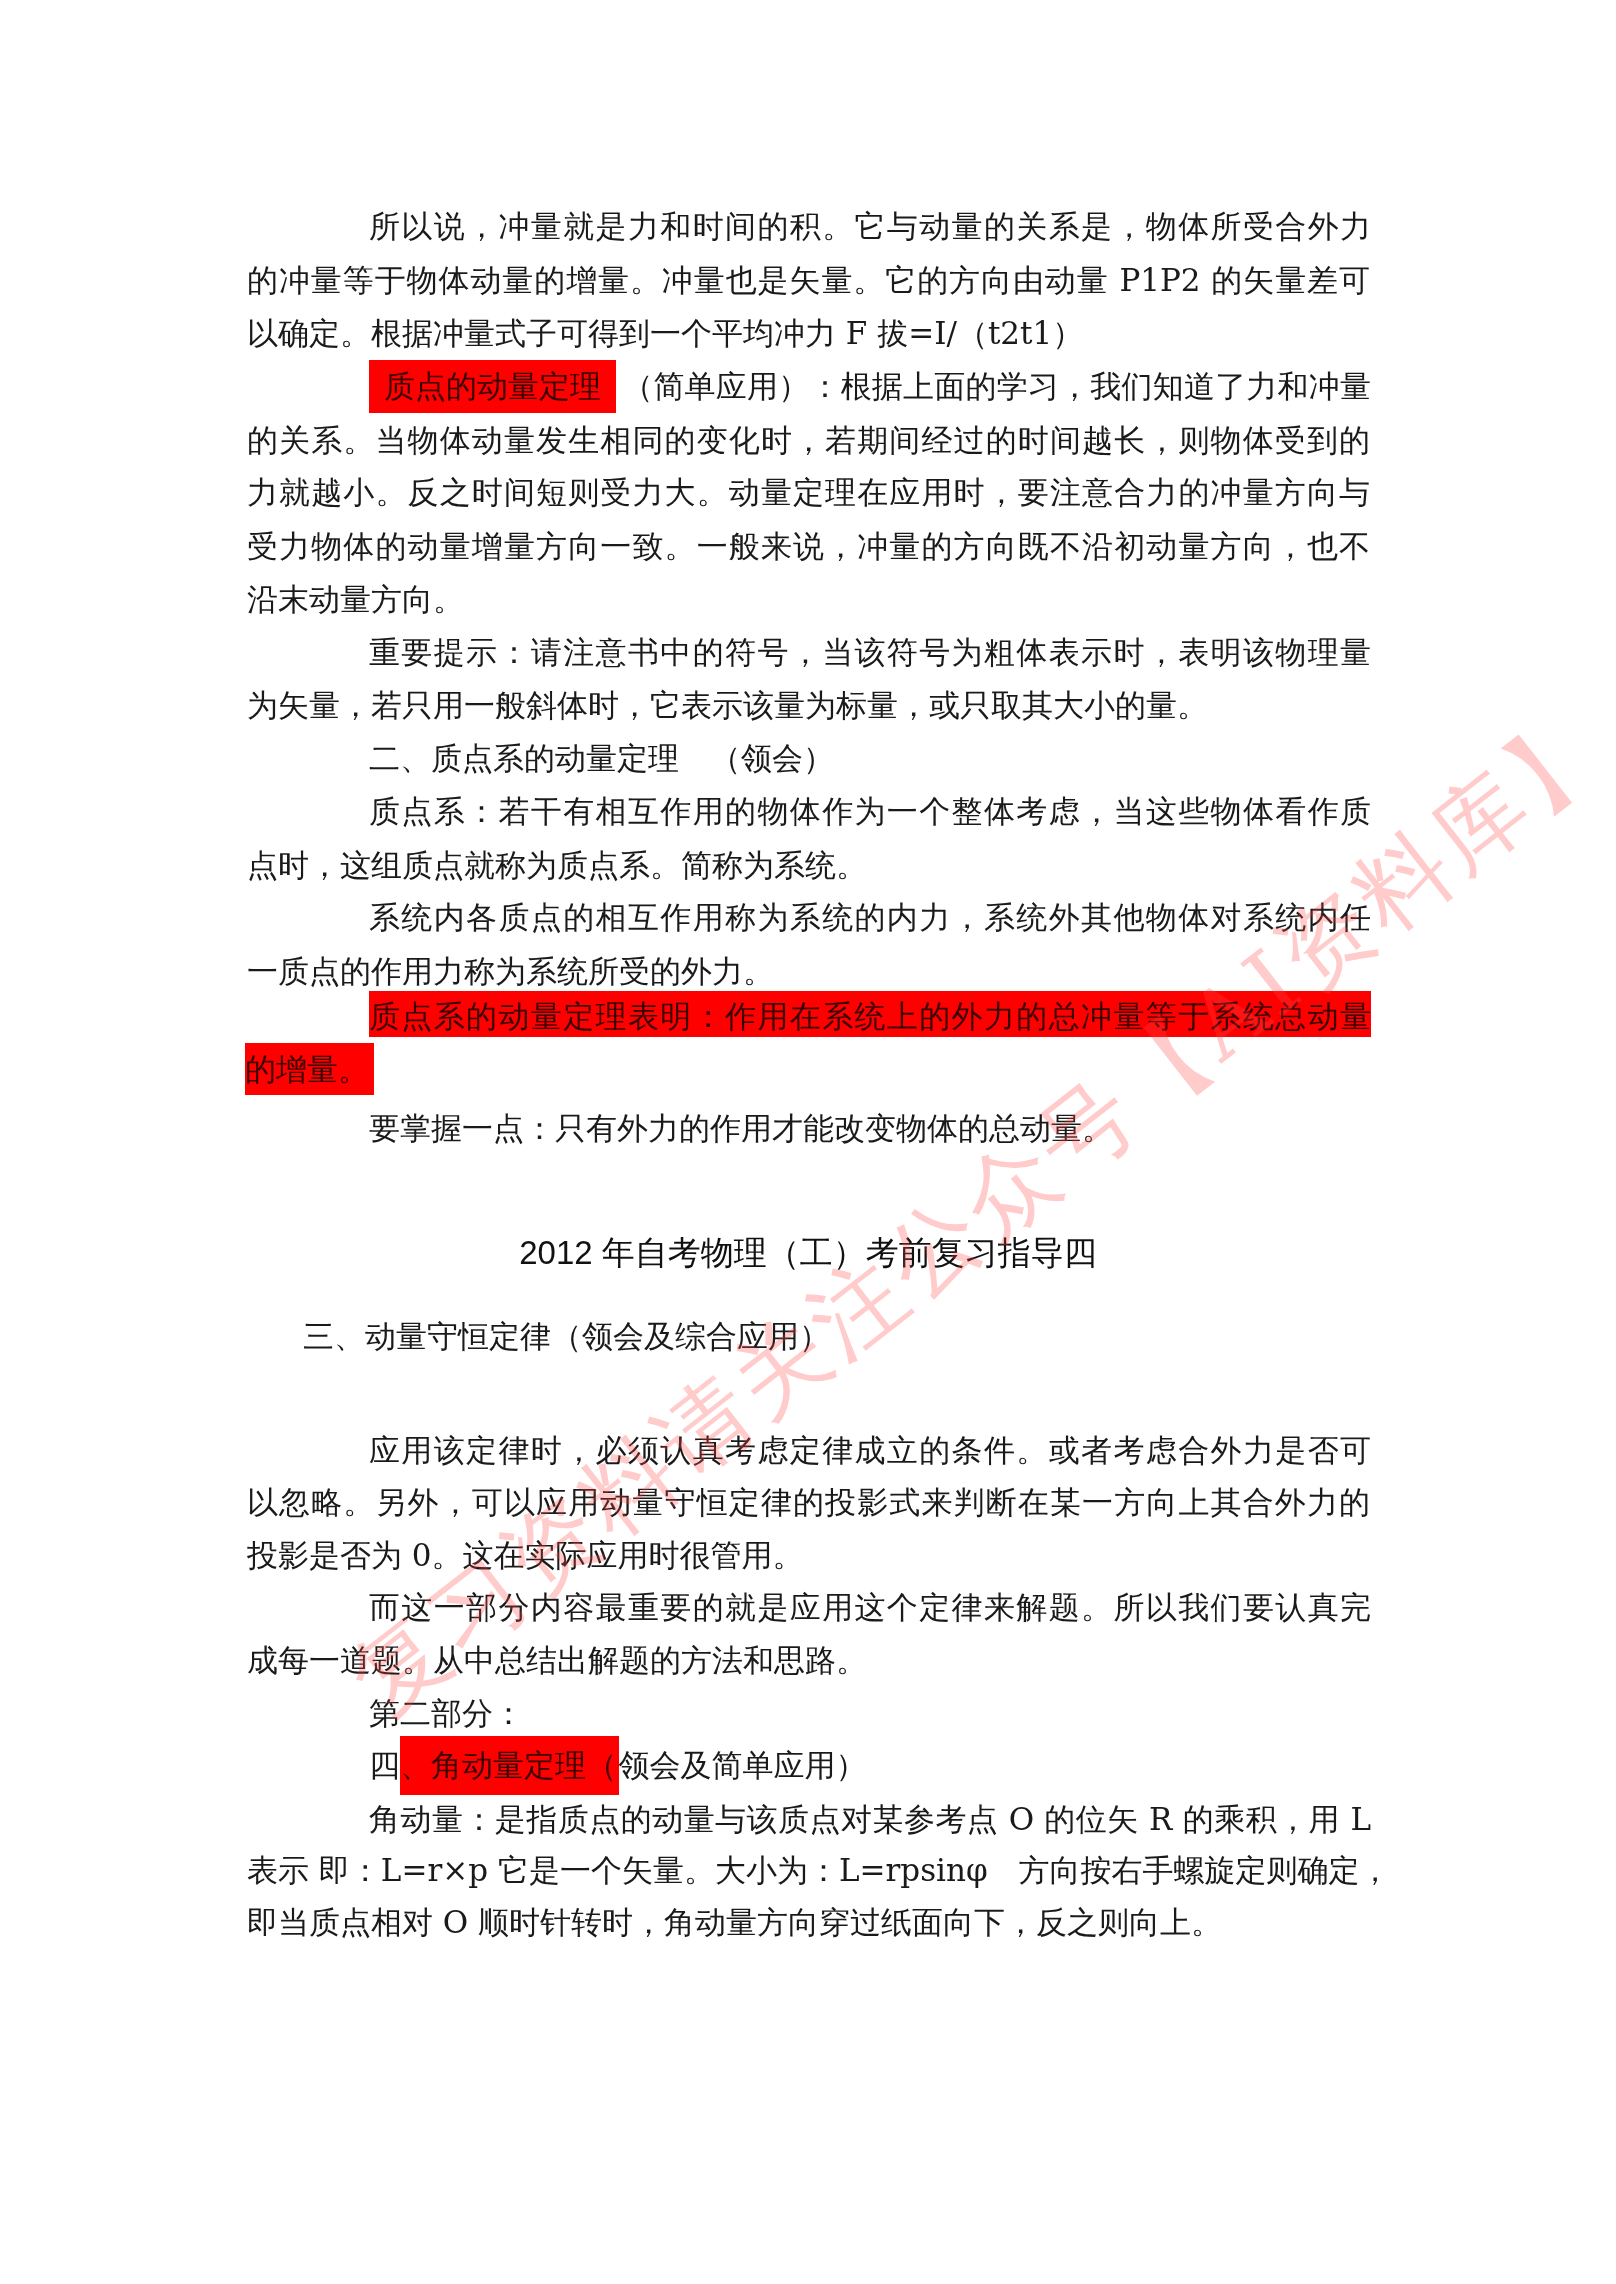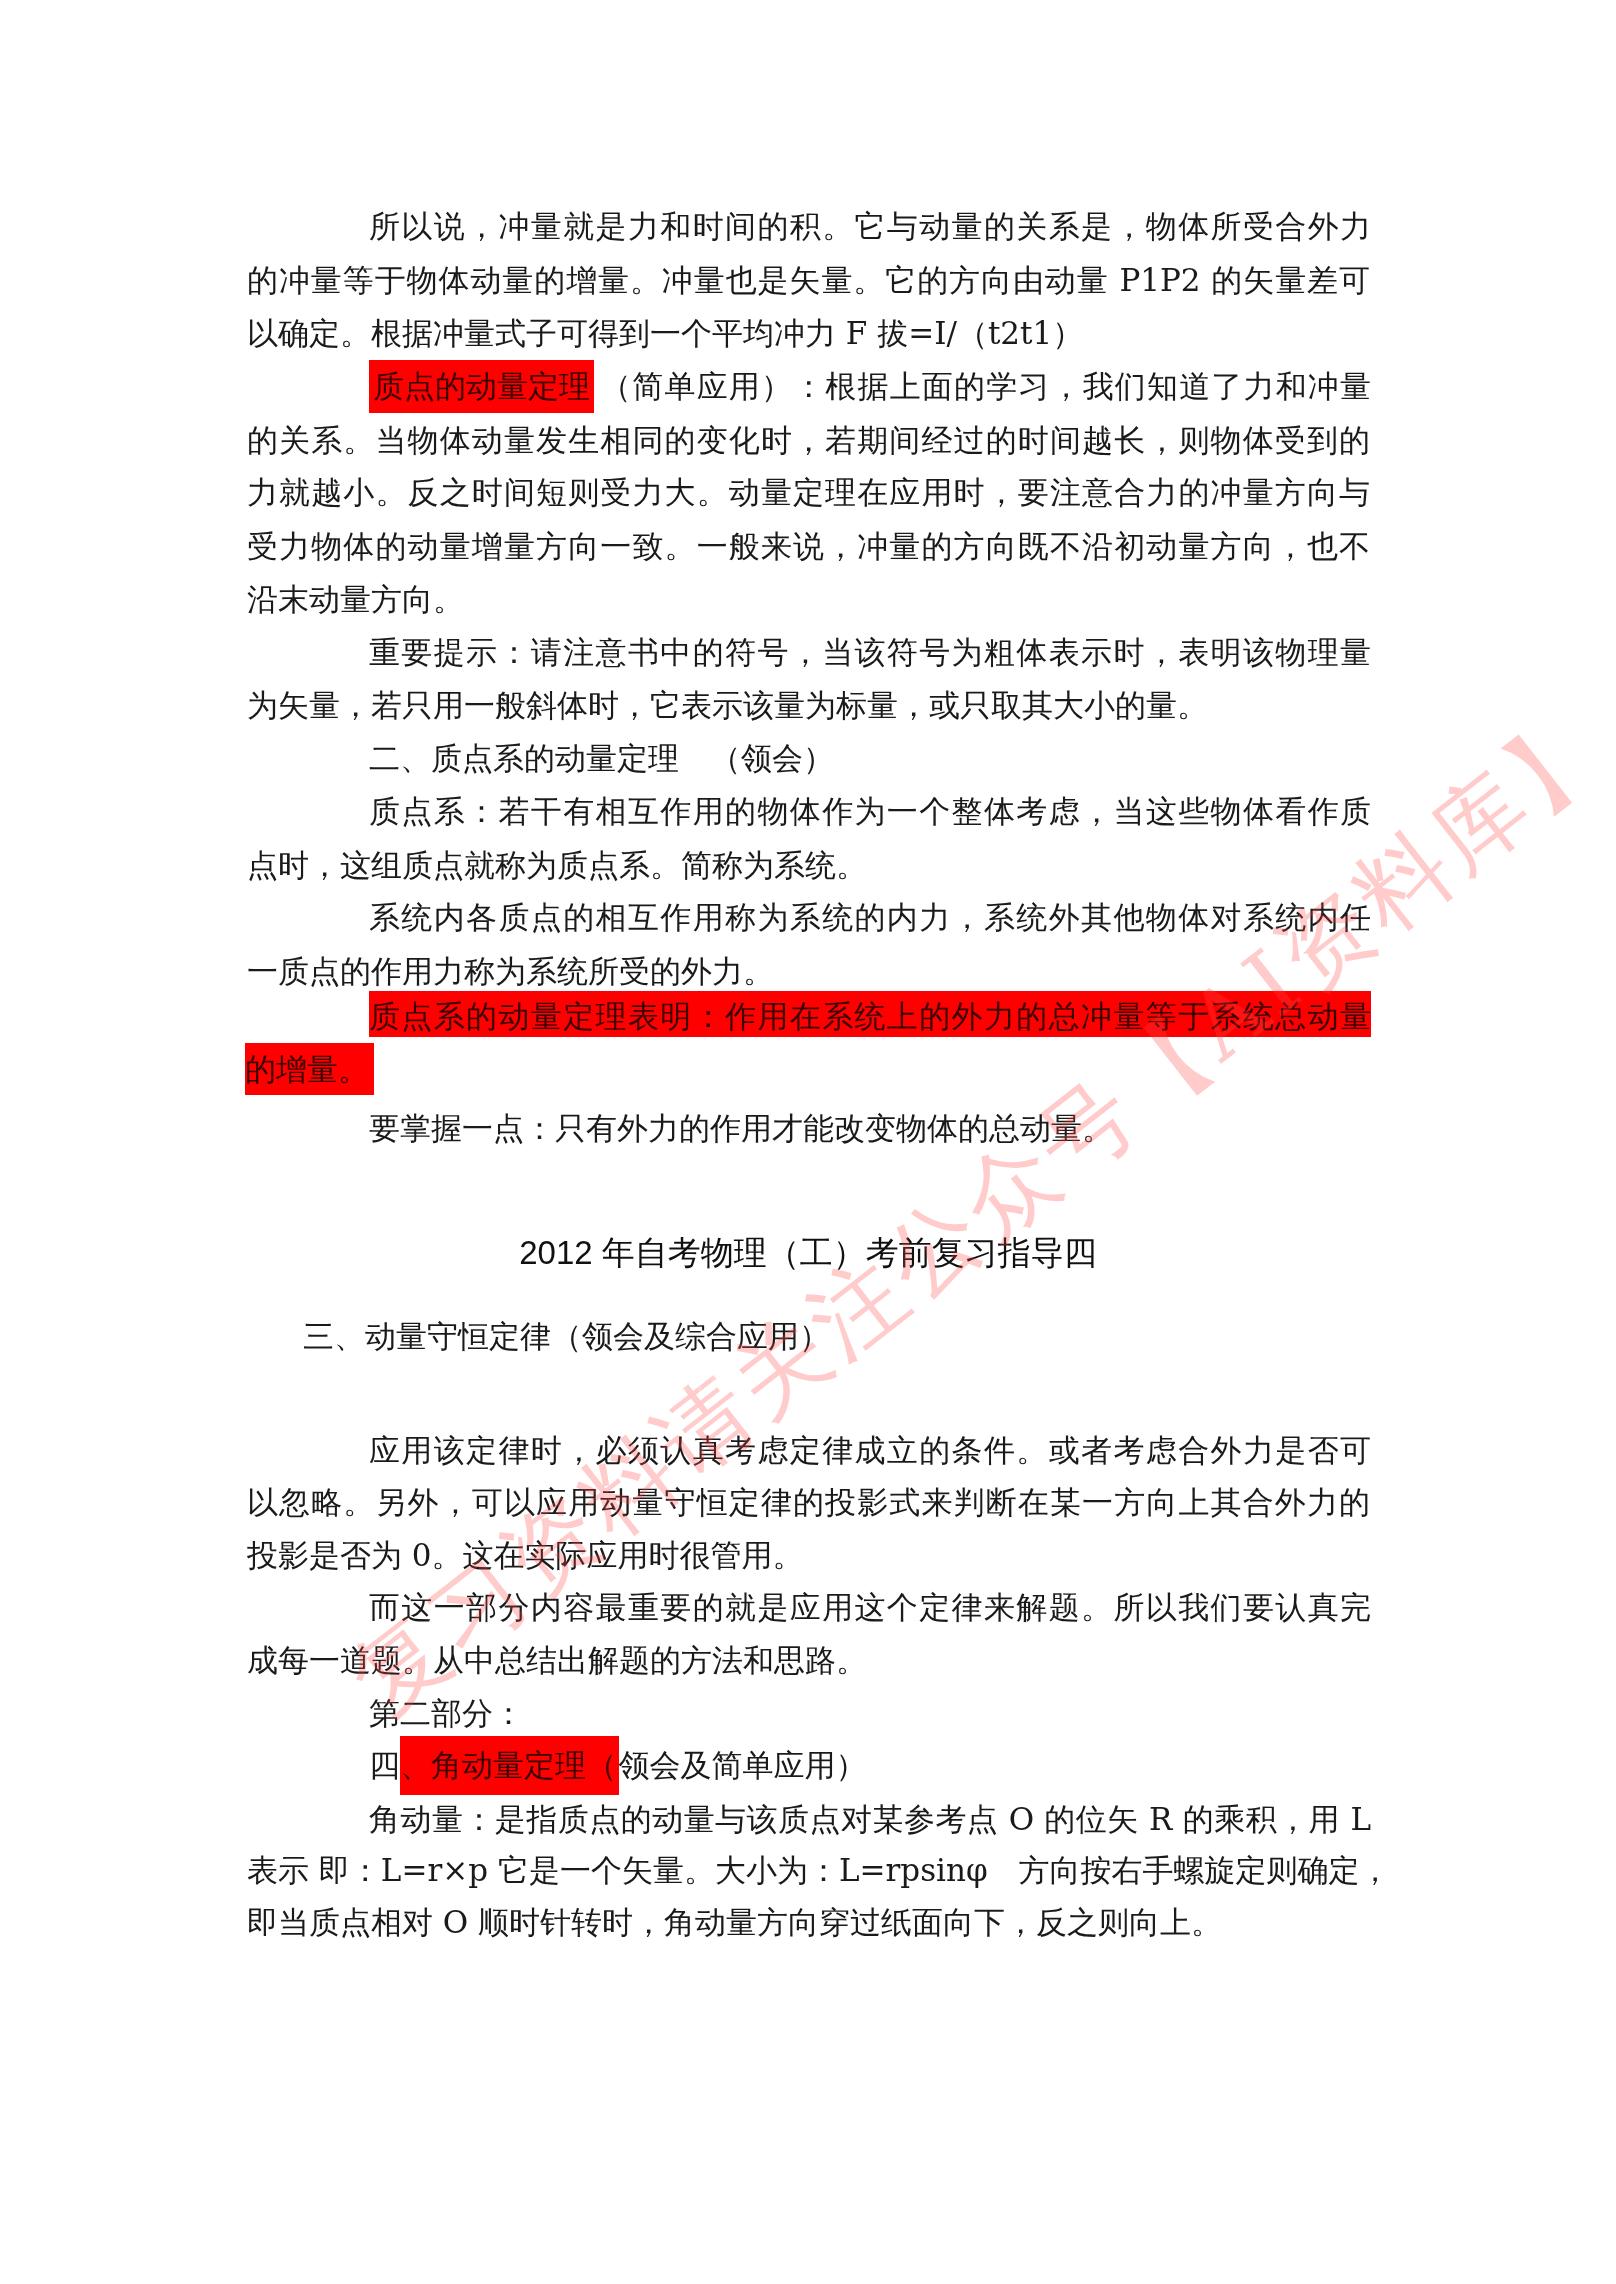"质点的动量定理" span.hl { padding: 0 4px -> 0 15px }
